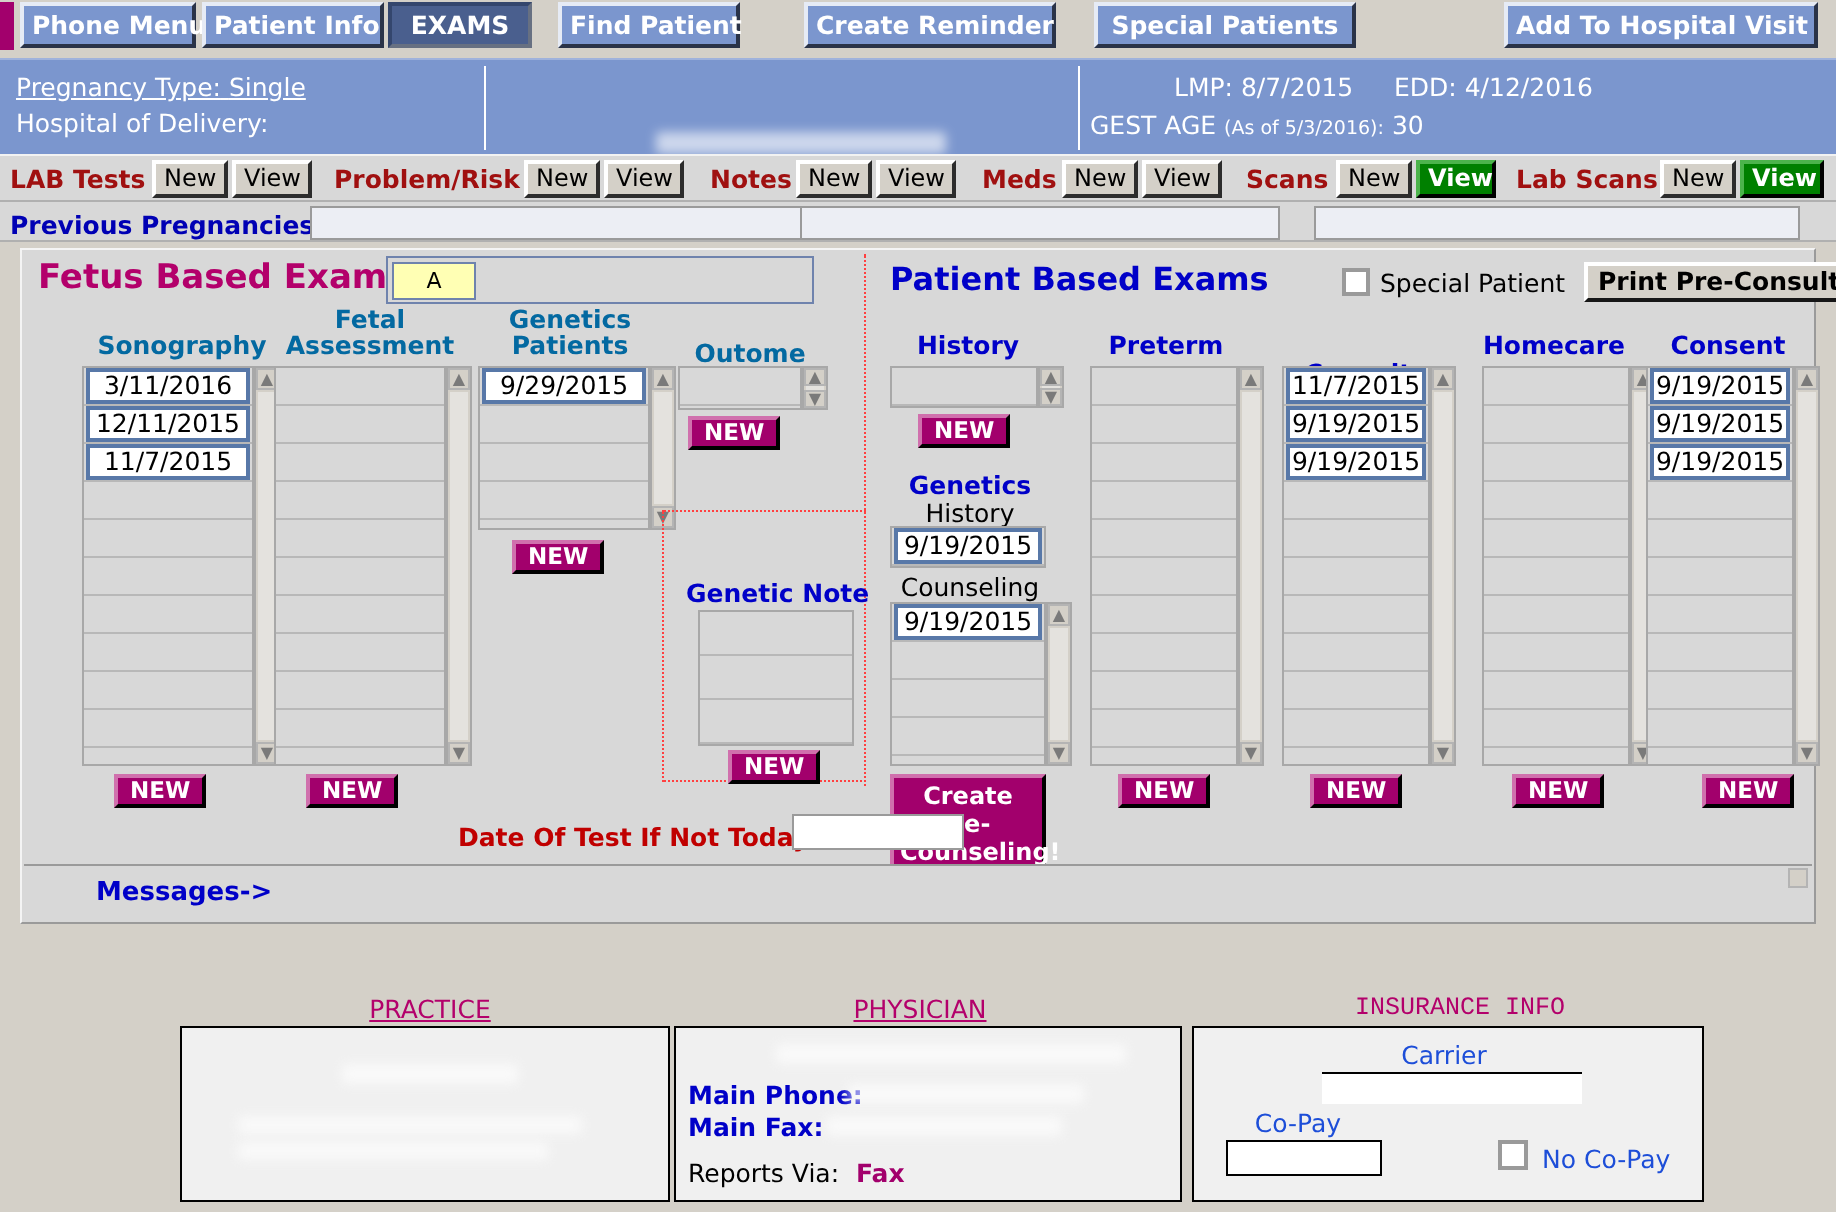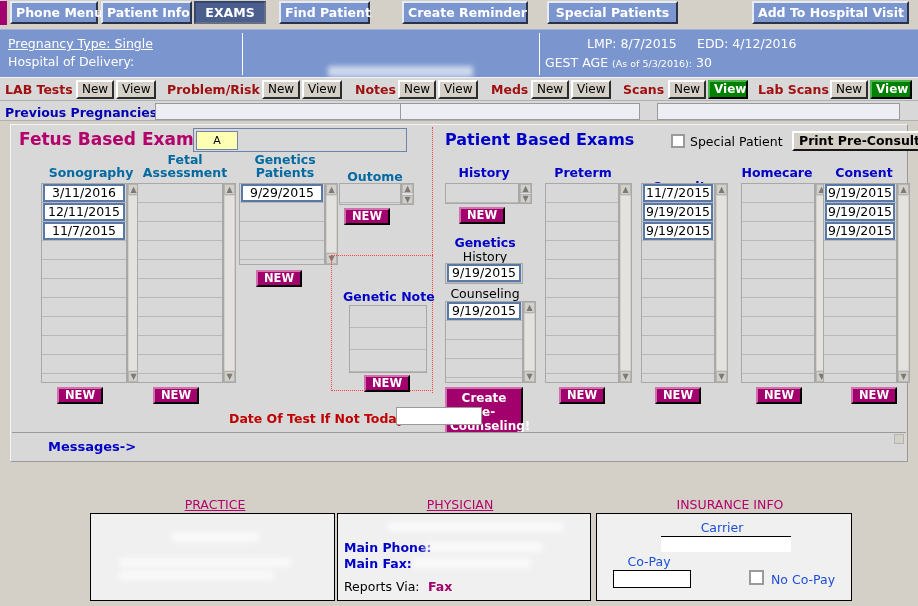"INSURANCE INFO" div.binfo-title { font-family: none -> Liberation Mono, monospace }
